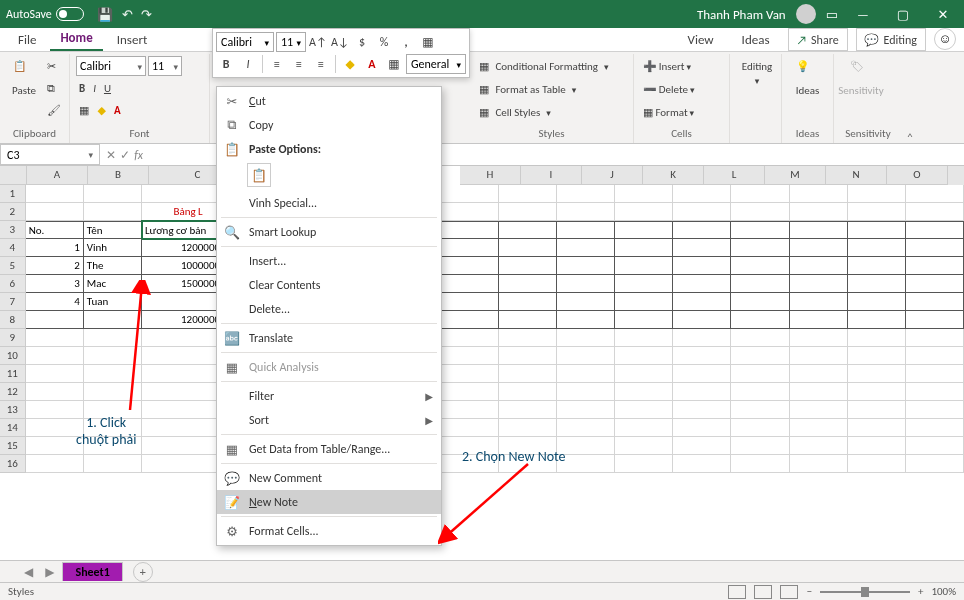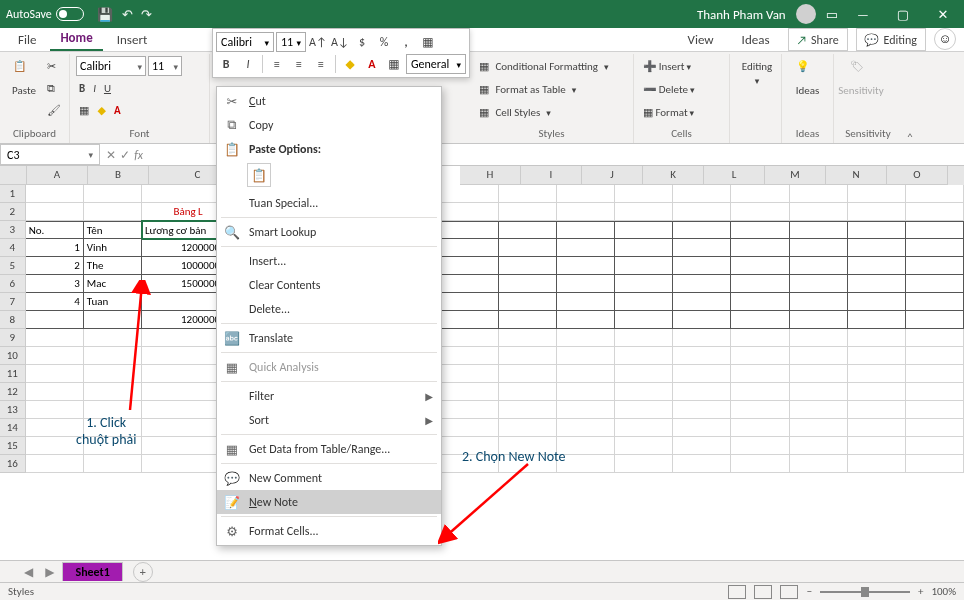"Tuan Special..." span.ctx-label { text: Tuan -> Vinh }
